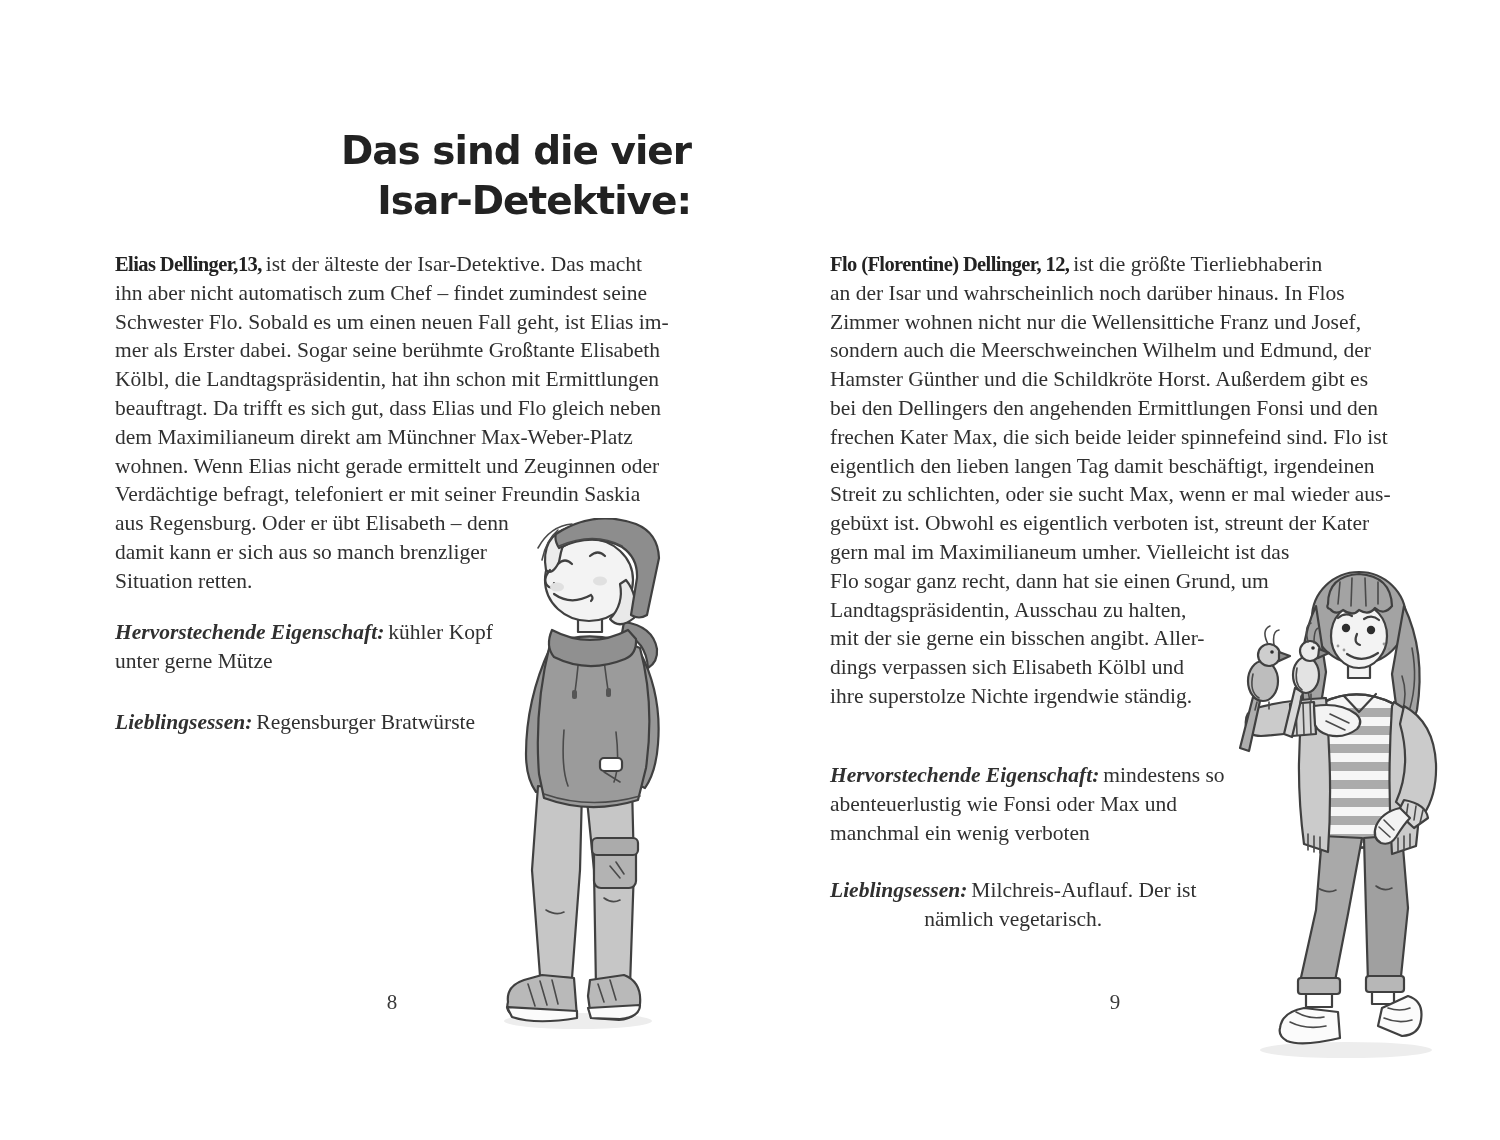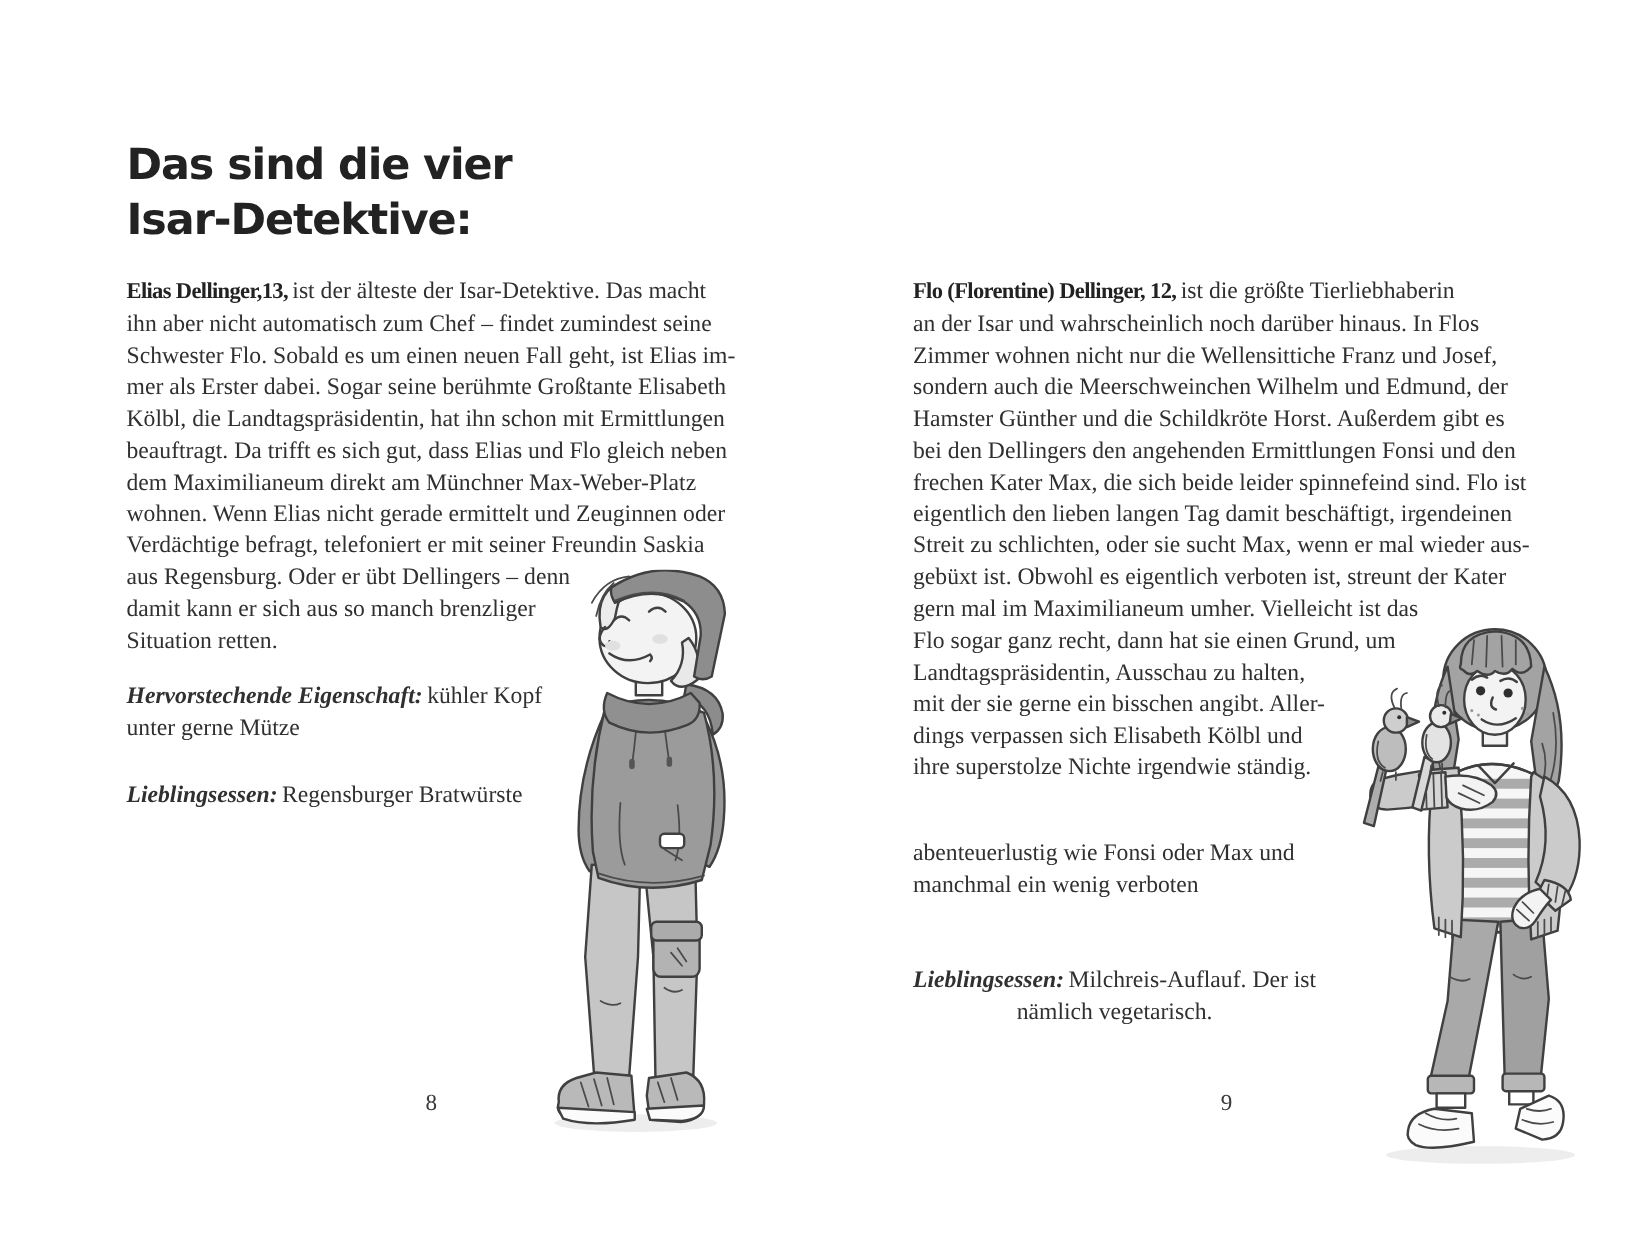"Das sind die vier" .title { text-align: left -> right }
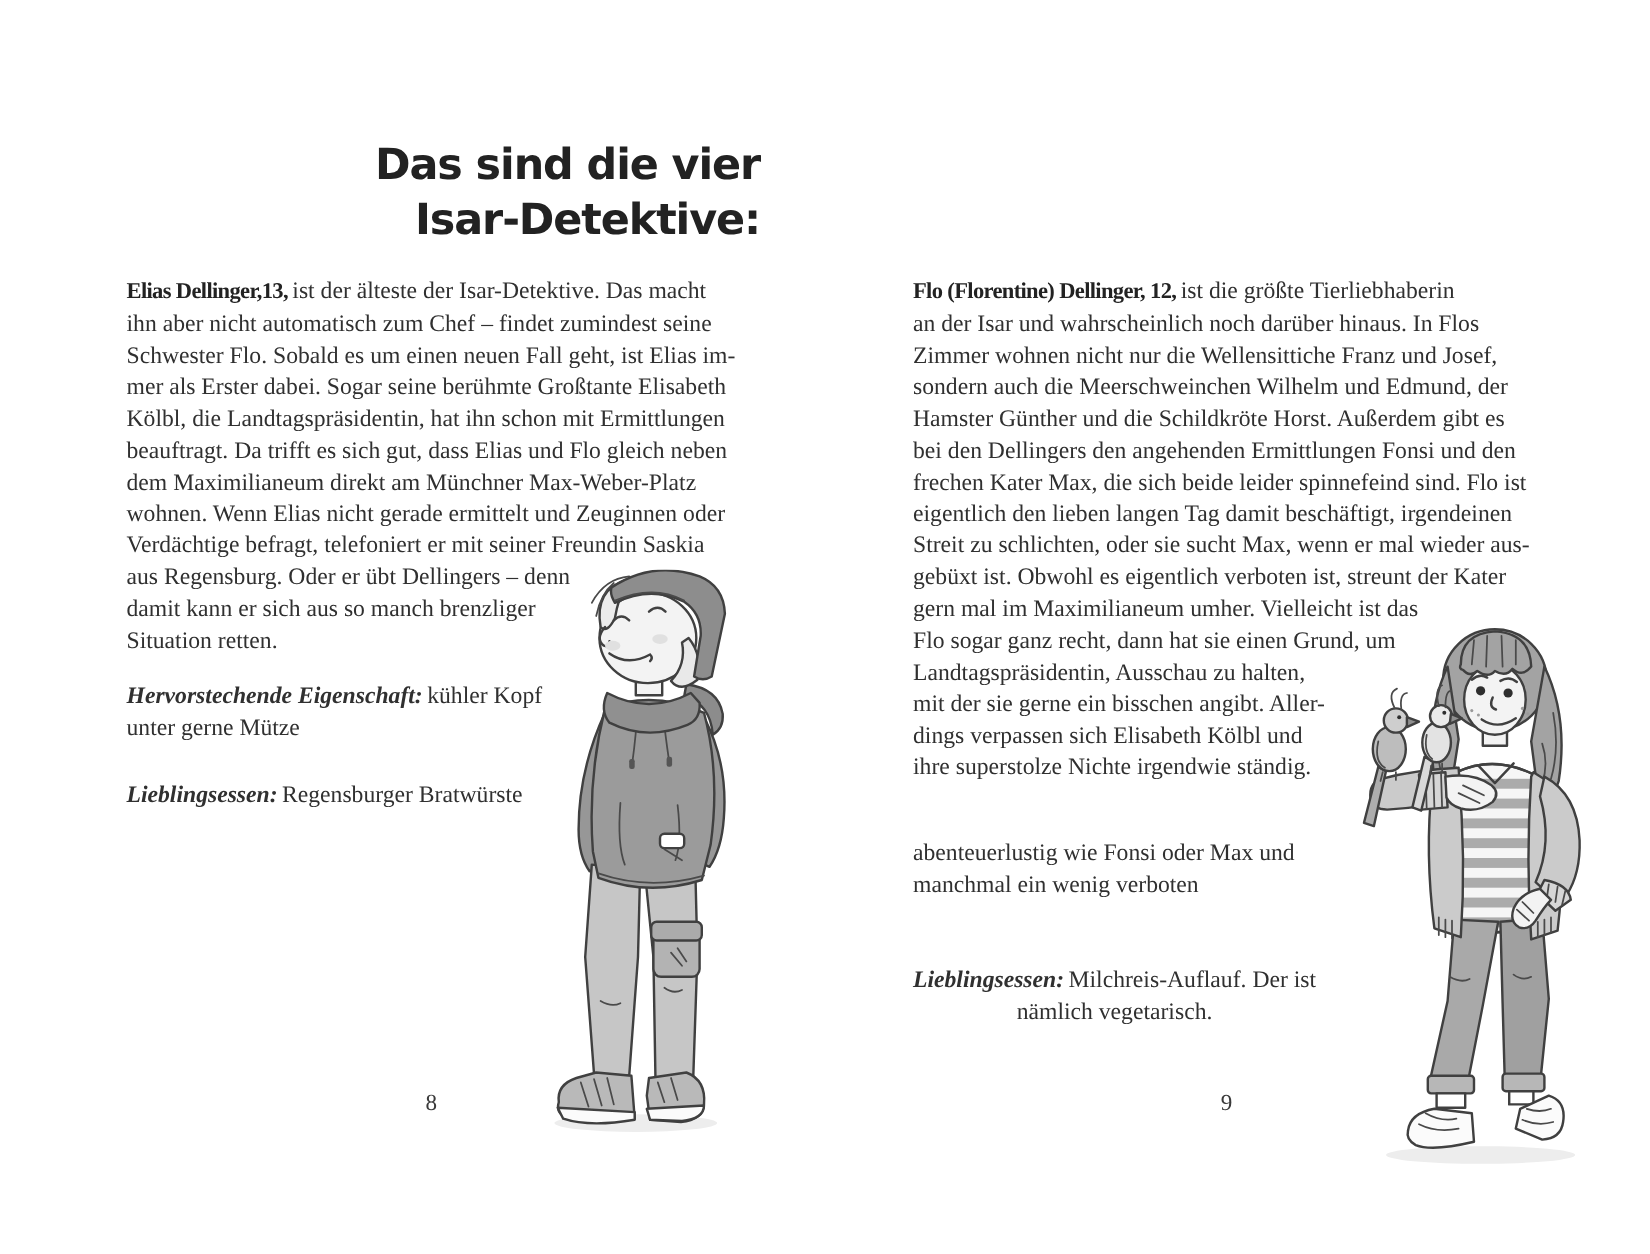"aus Regensburg. Oder er übt" div.line { text: Dellingers -> Elisabeth }
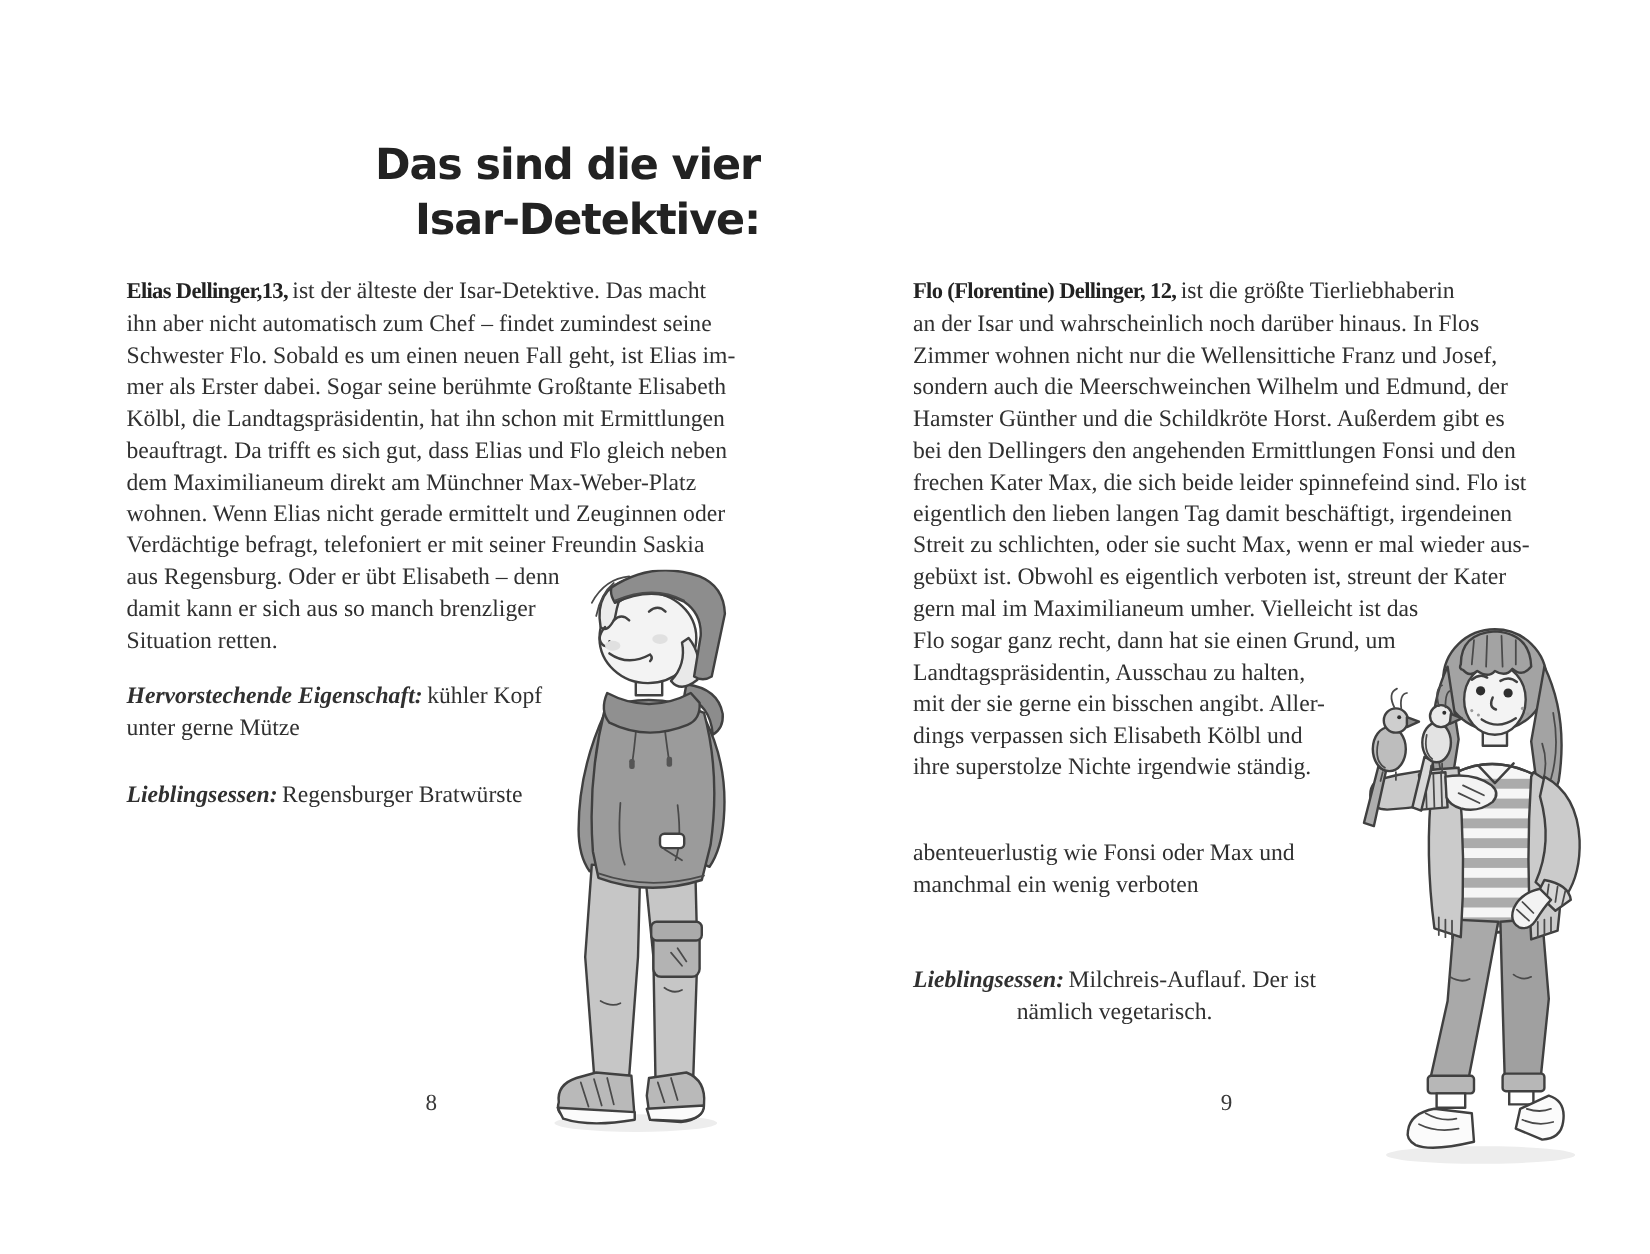"Hervorstechende Eigenschaft: mindestens" div.line { html: none -> <div> <span>Hervorstechende Eigenschaft:</span><span>mindestens so</span> </div> }
